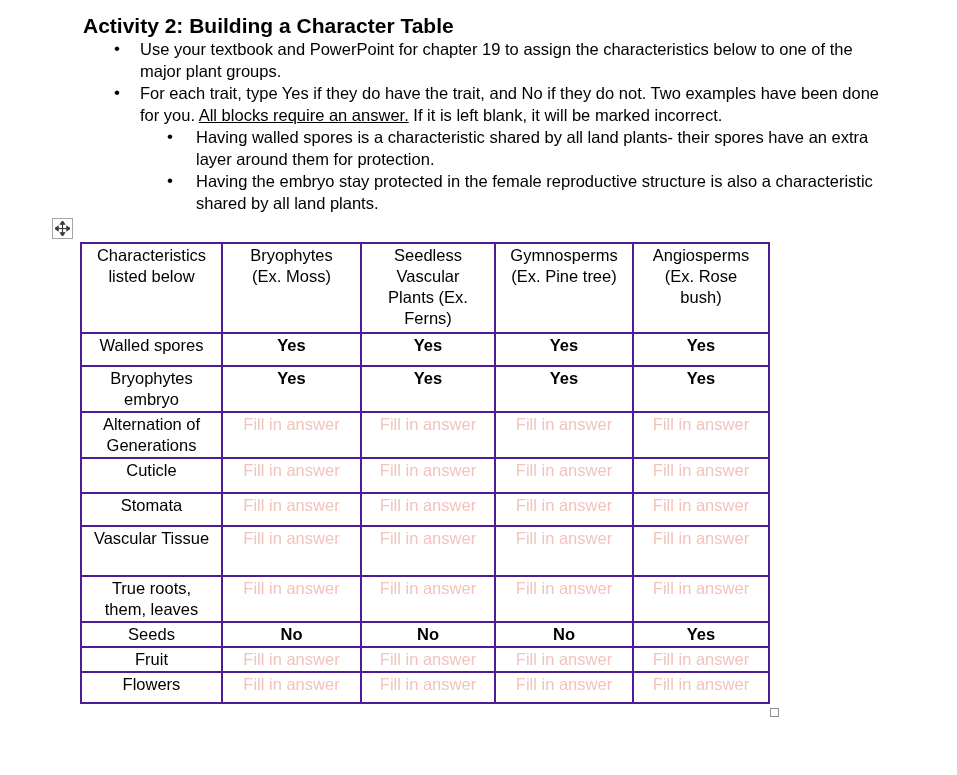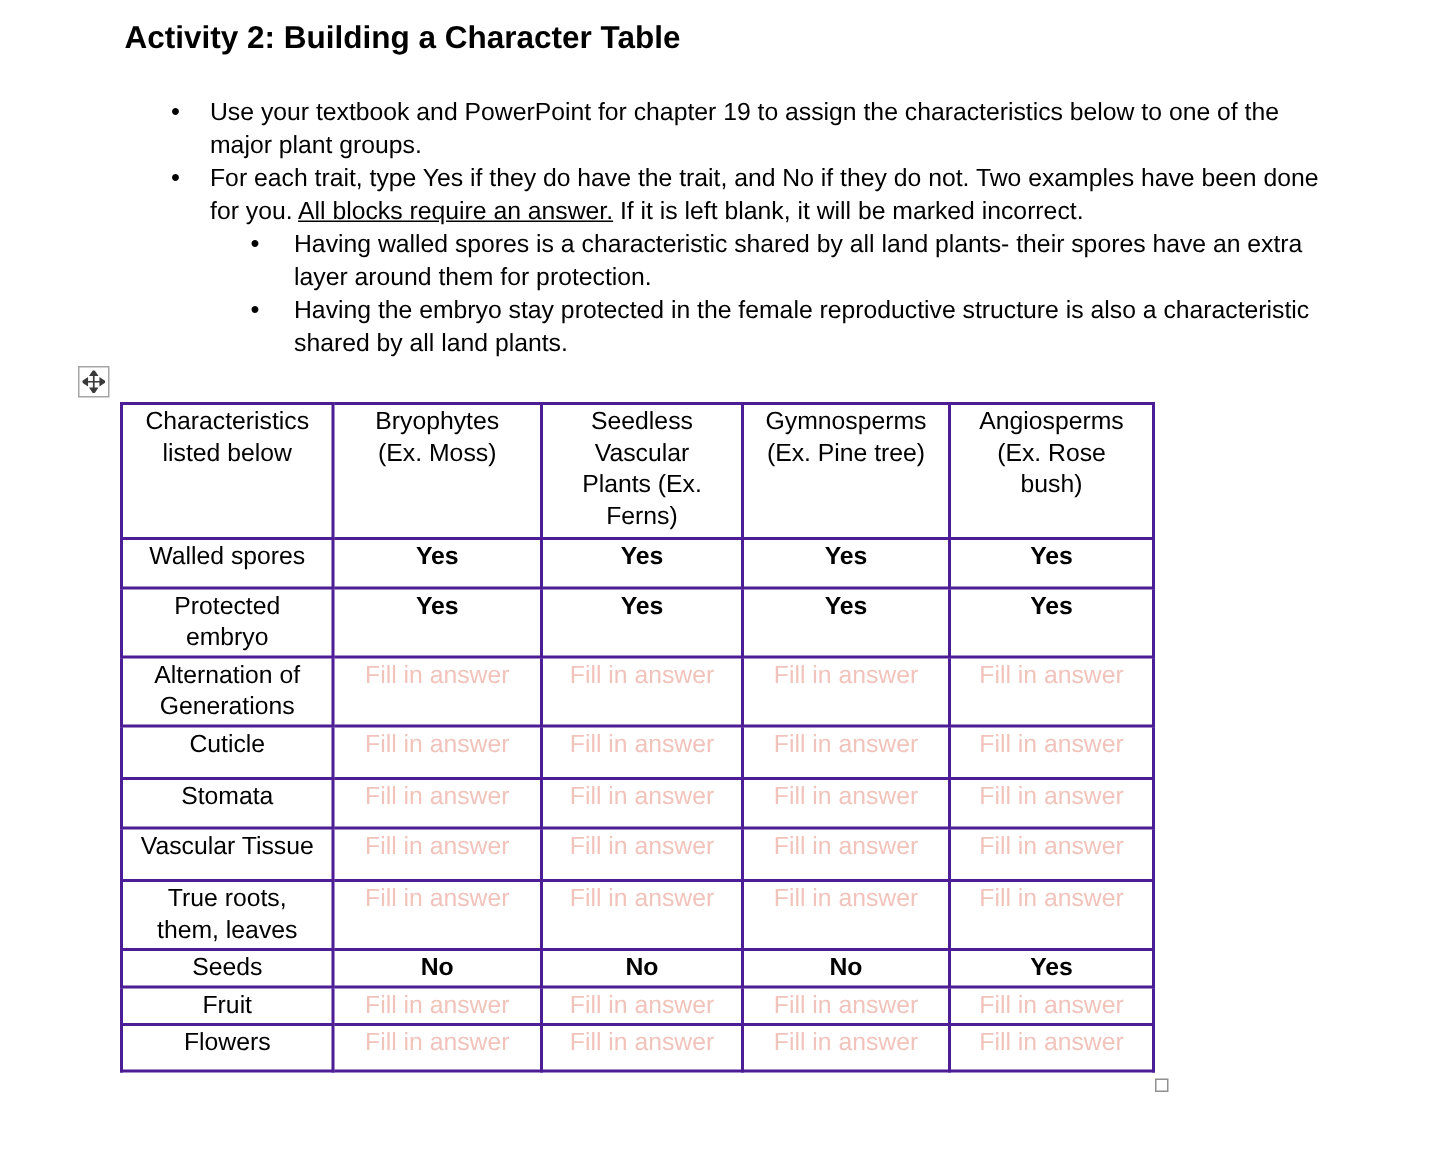"Use your textbook and PowerPoint" .bullets { margin-top: 26px -> none }
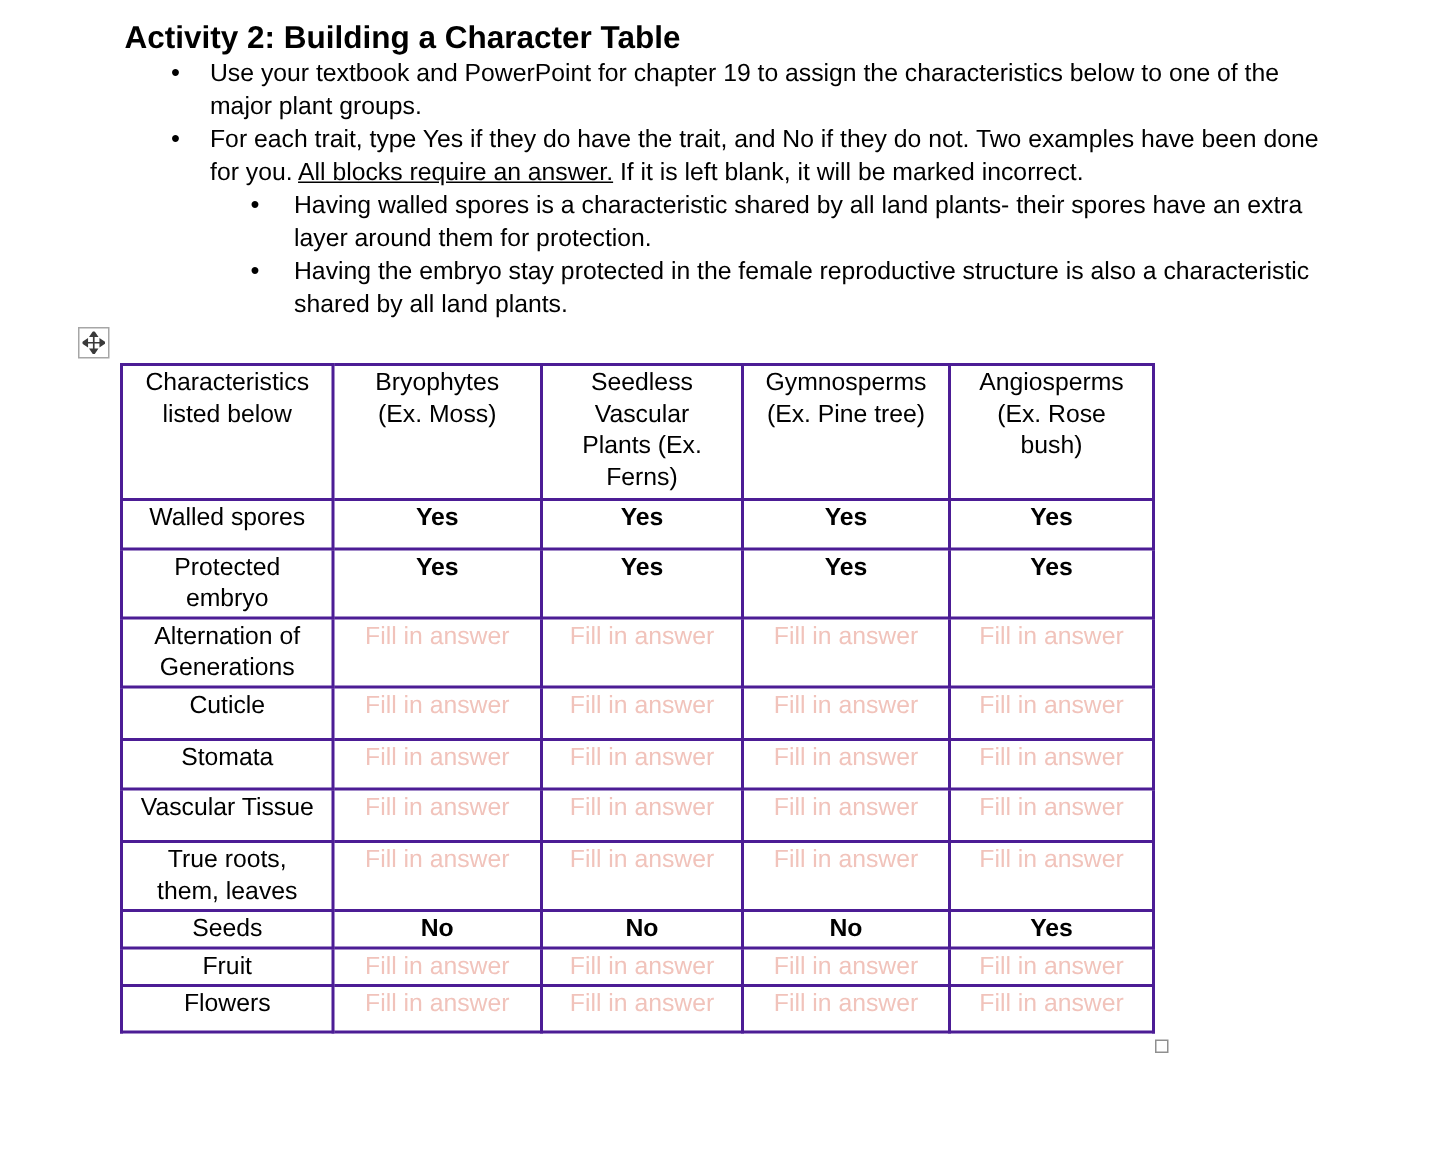"Protected embryo" td.label { text: Protected -> Bryophytes }
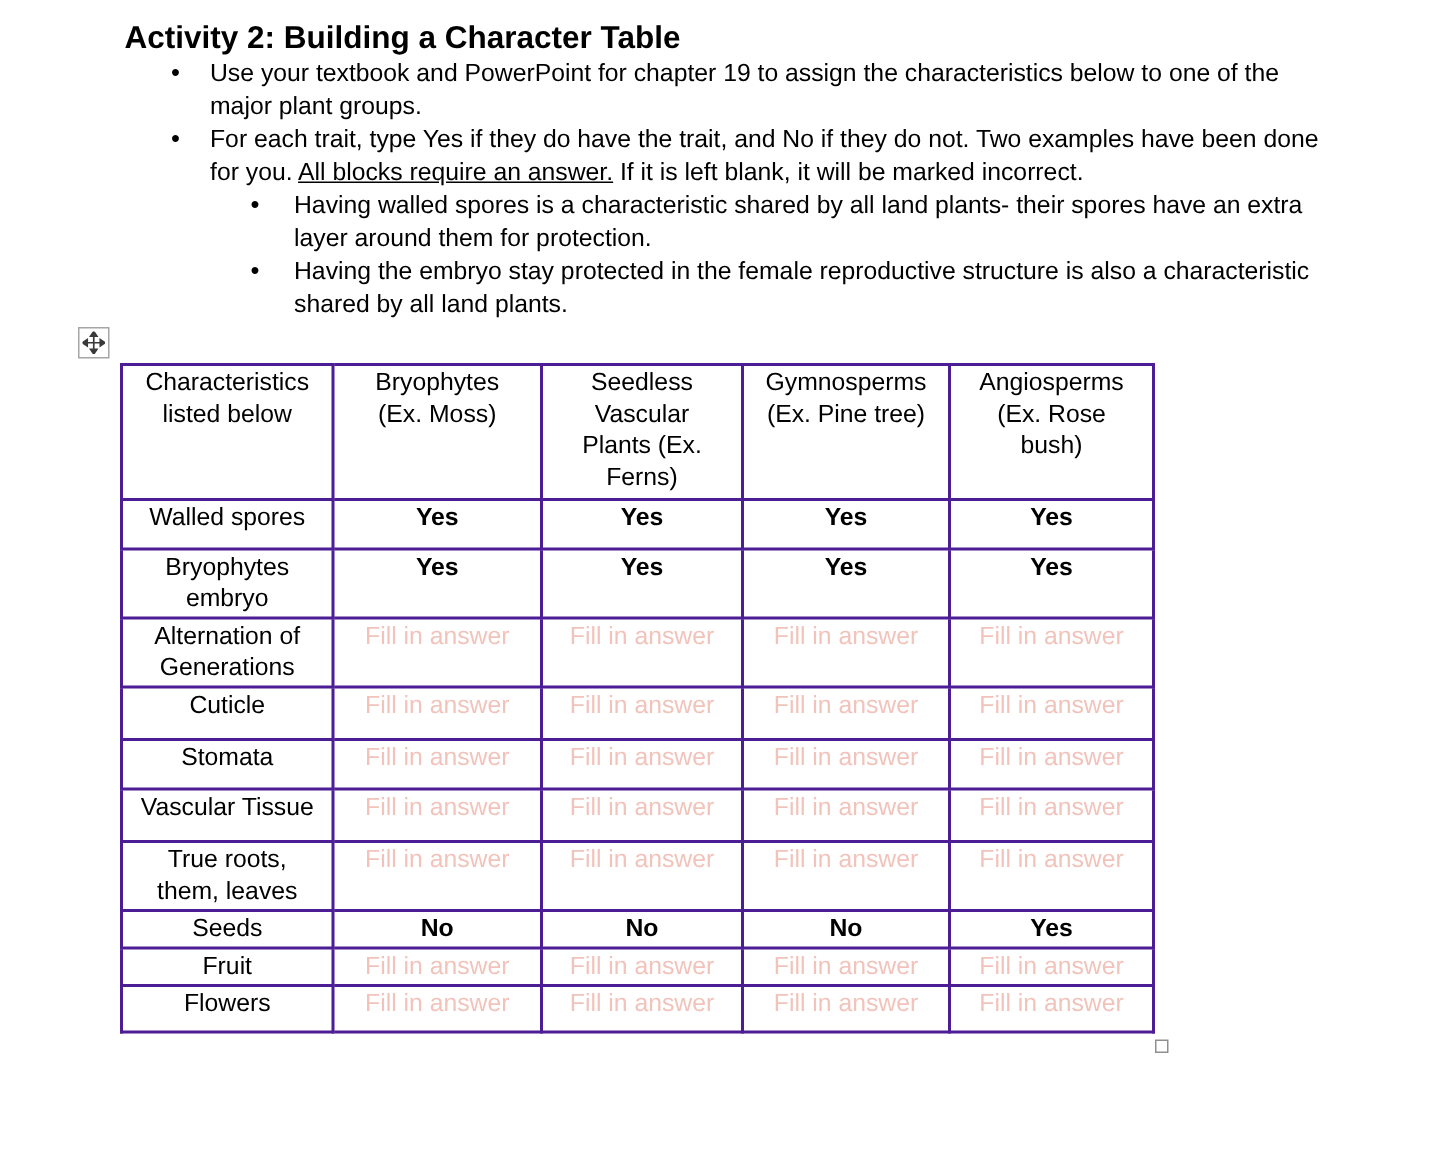"Vascular Tissue" tr { height: 35px -> 50px }
